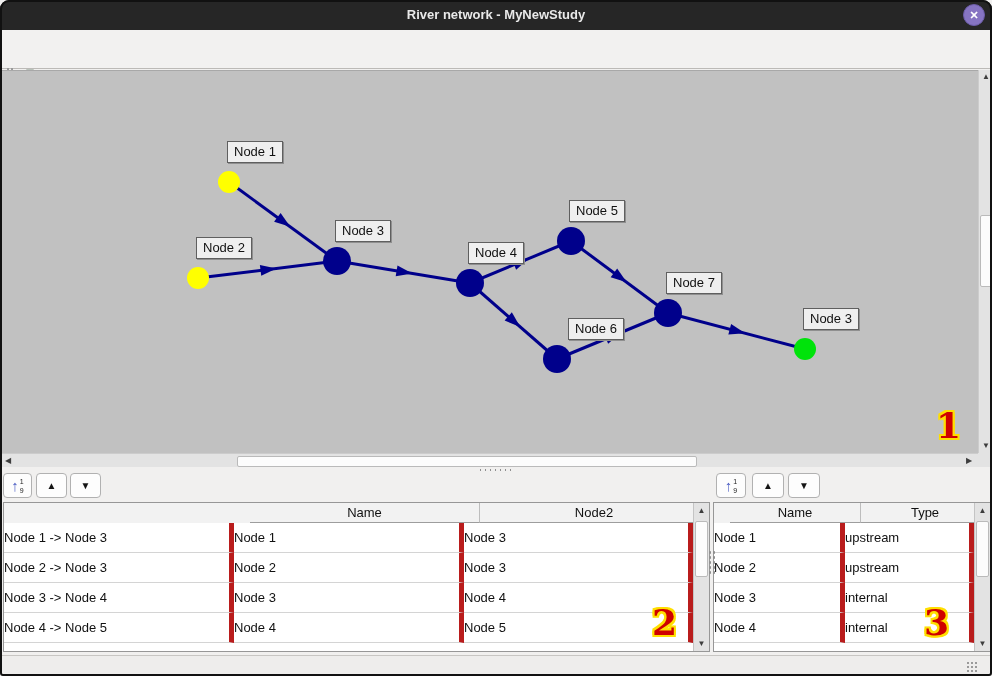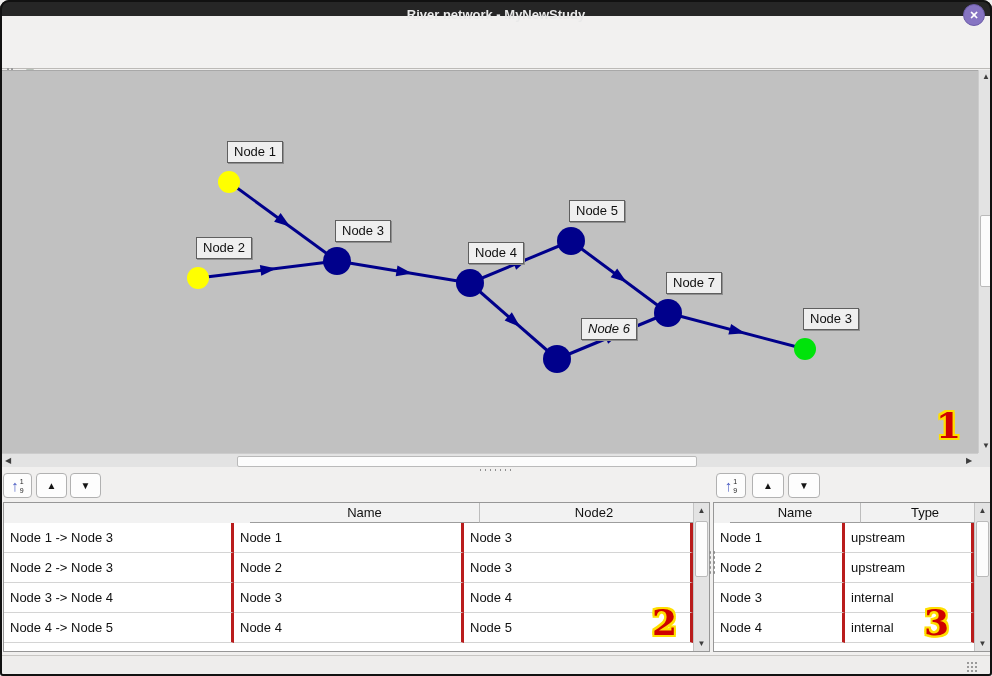"River network - MyNewStudy" .titlebar { height: 16px -> 30px }
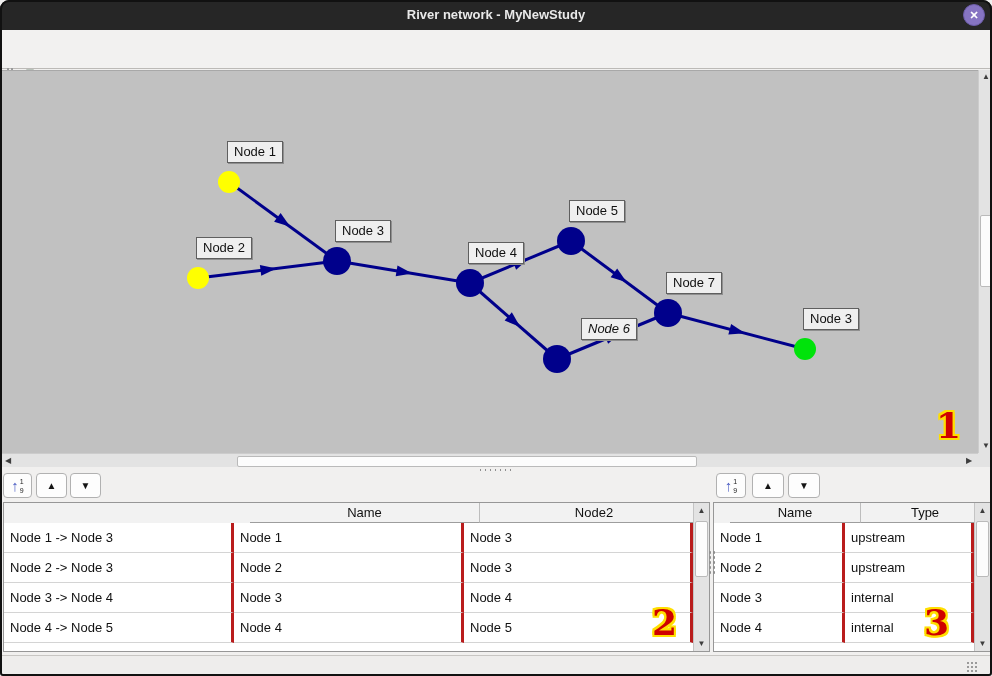"Node 6" div.nlabel { font-style: italic -> none; left: 581px -> 568px }
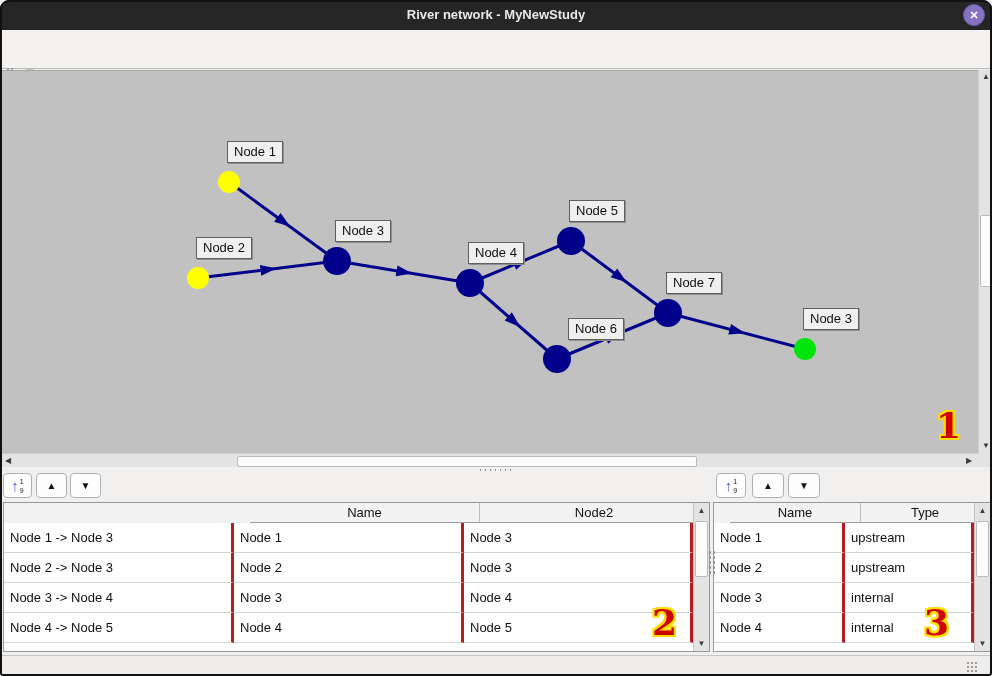"Node 1 -> Node 3" .td { border-right: 3px solid #b91c1c -> 5px solid #b91c1c; padding-left: 6px -> none }
